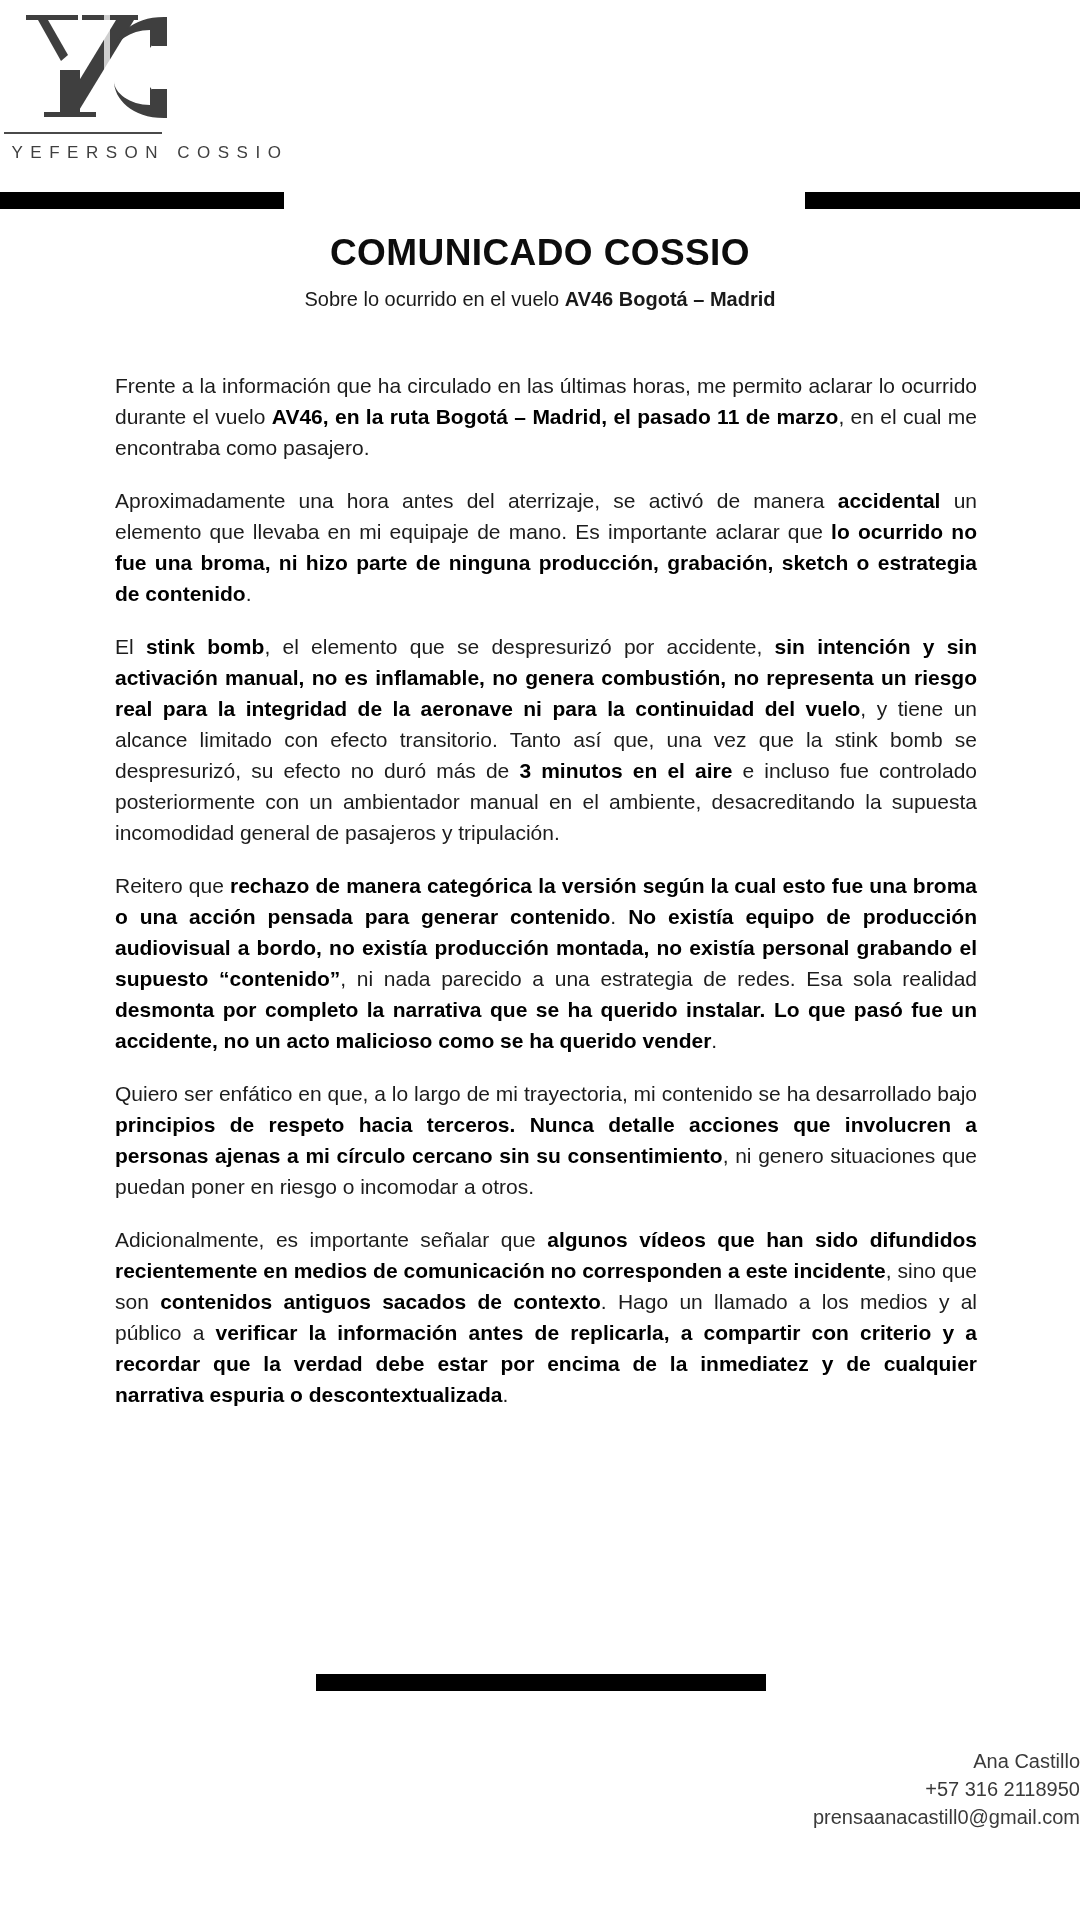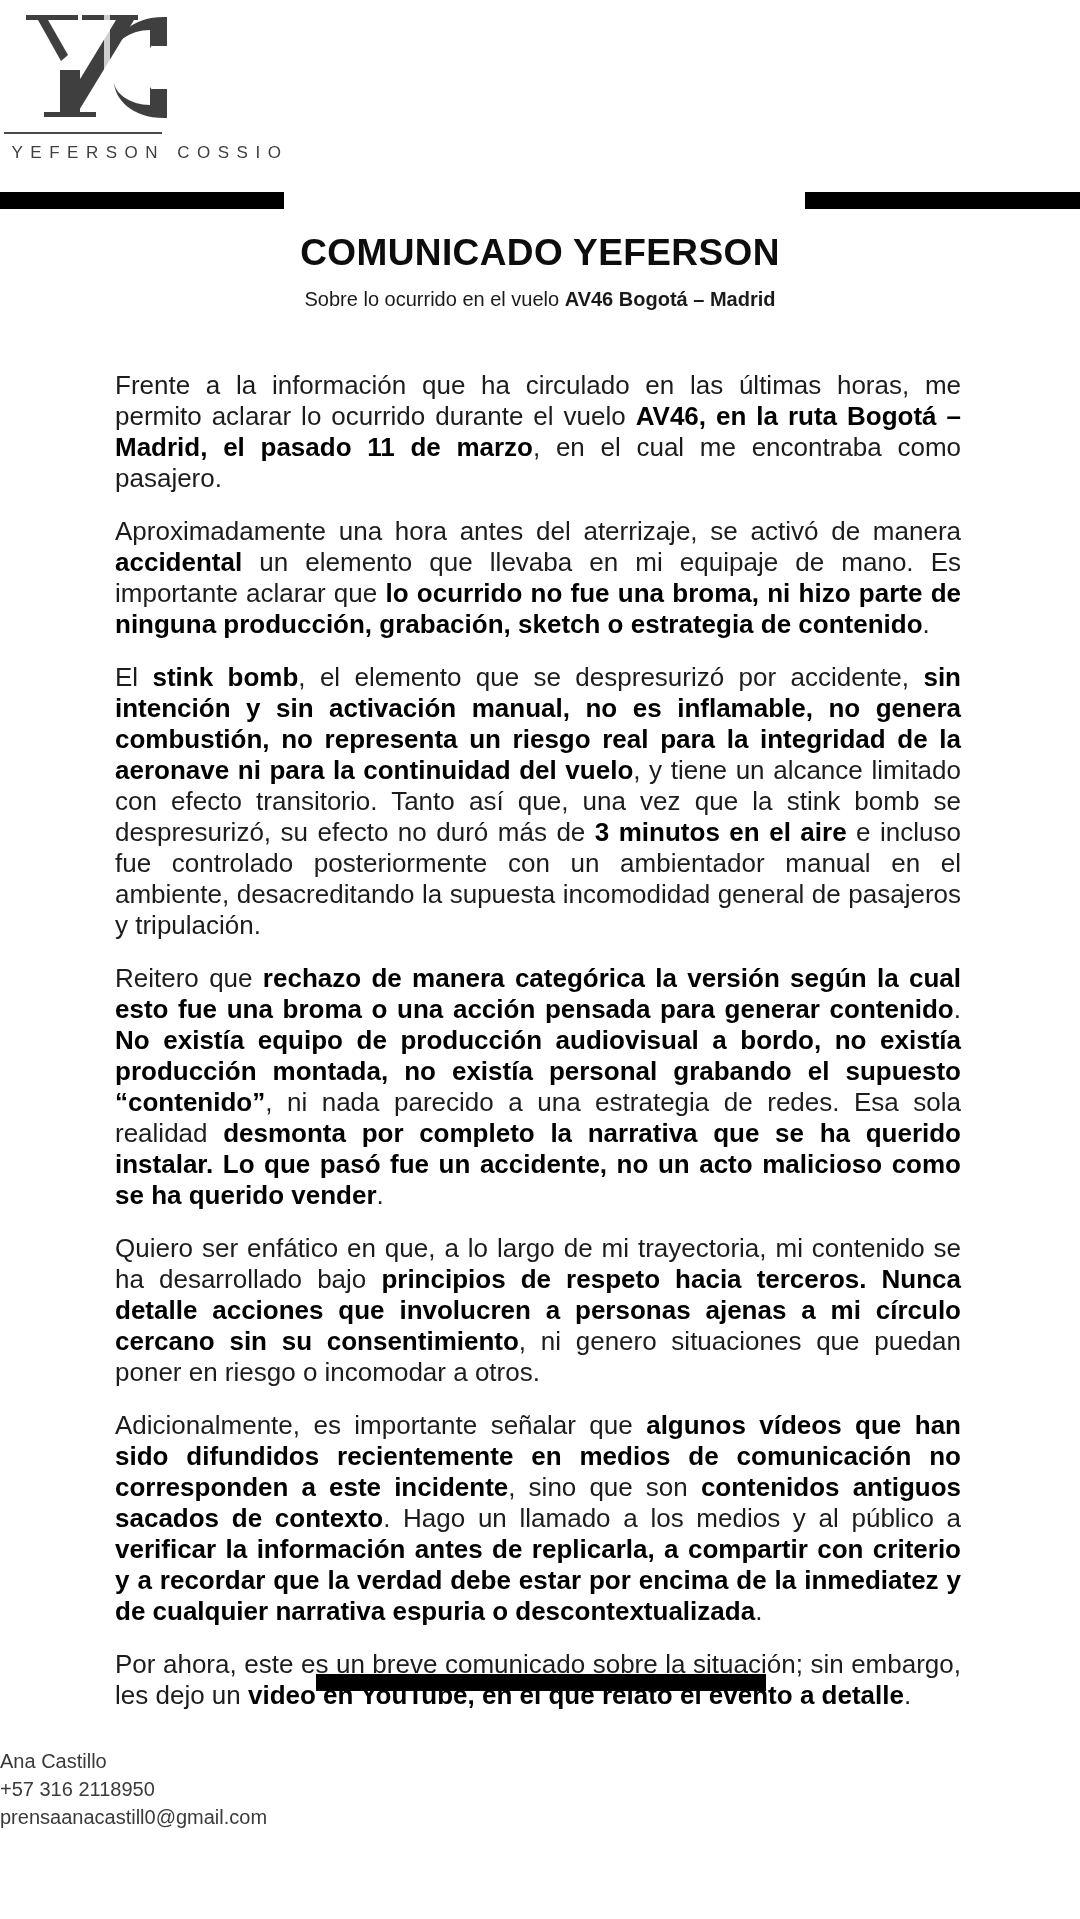"COMUNICADO YEFERSON" div.doc-title { text: YEFERSON -> COSSIO }
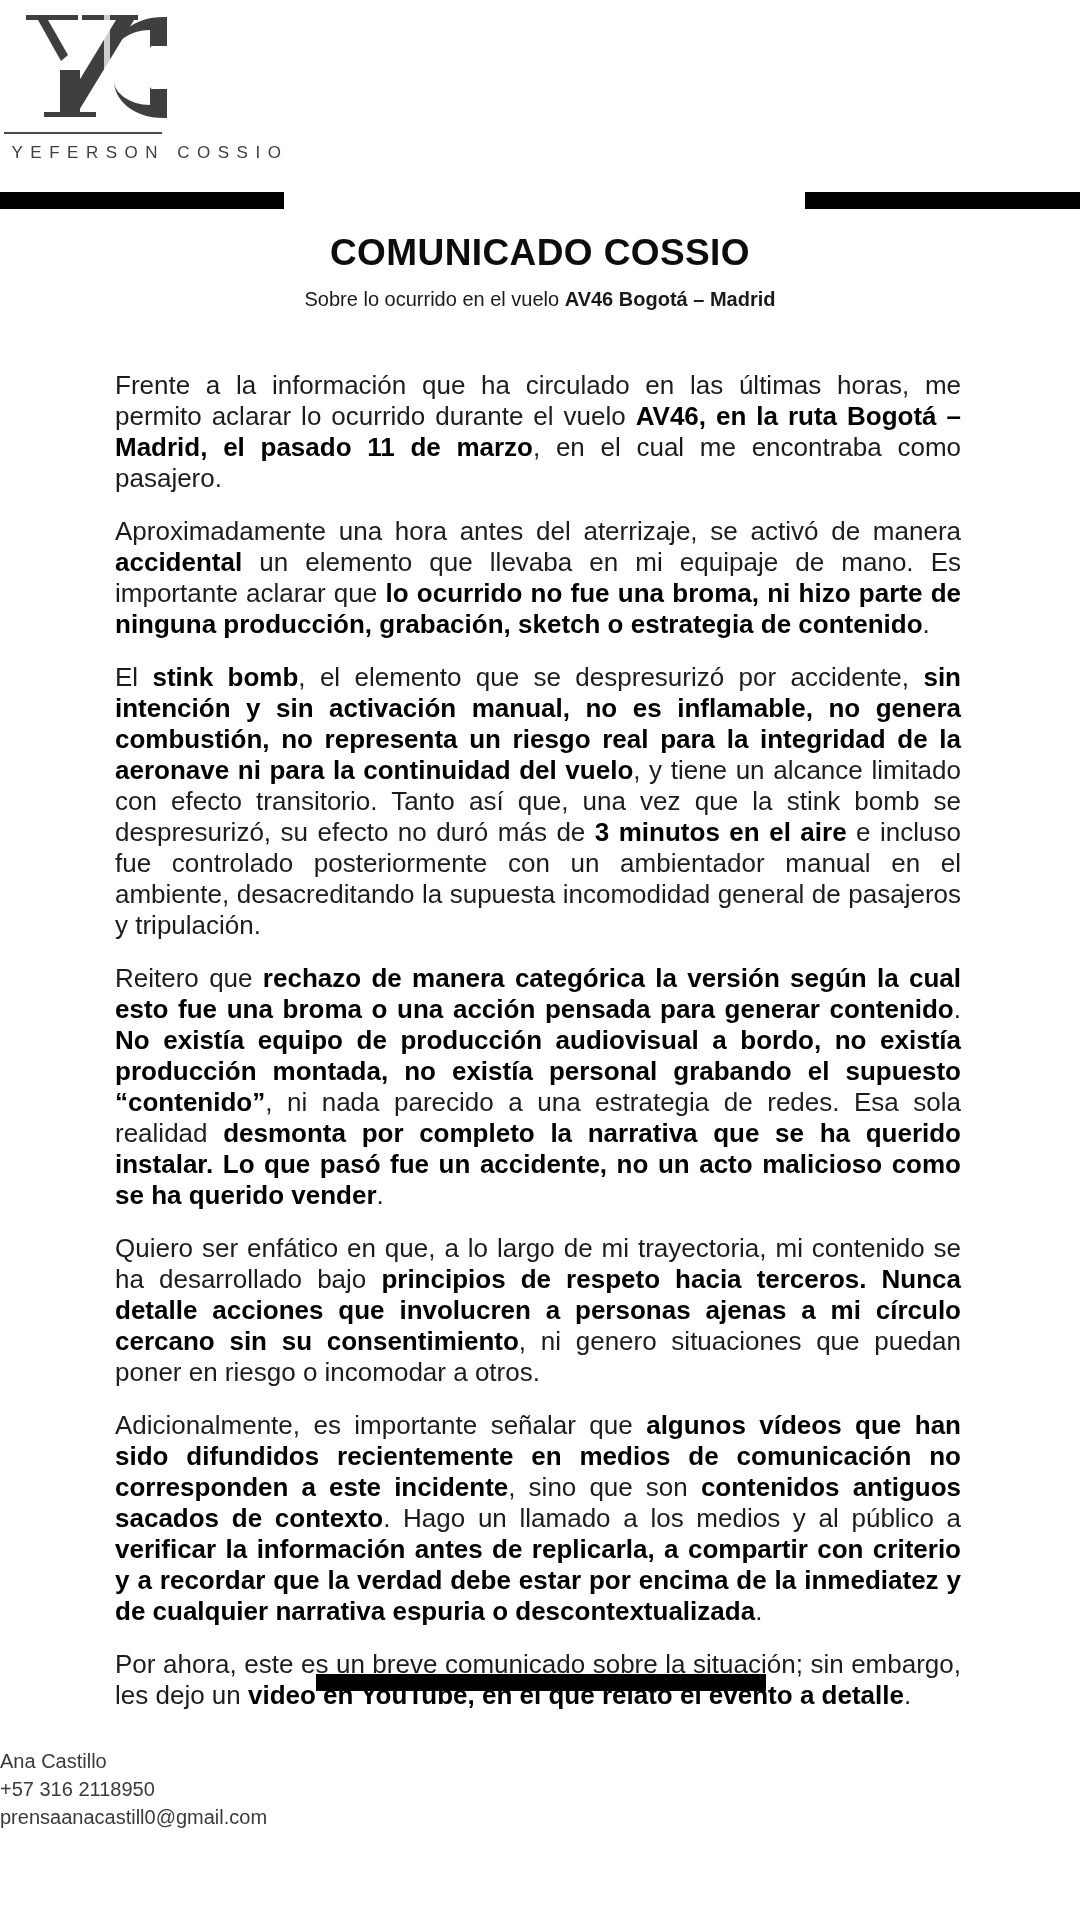"Frente a la información que" .body-copy p { font-size: 26px -> 21px; margin: 0 16px 22px 0 -> 0 0 22px 0 }
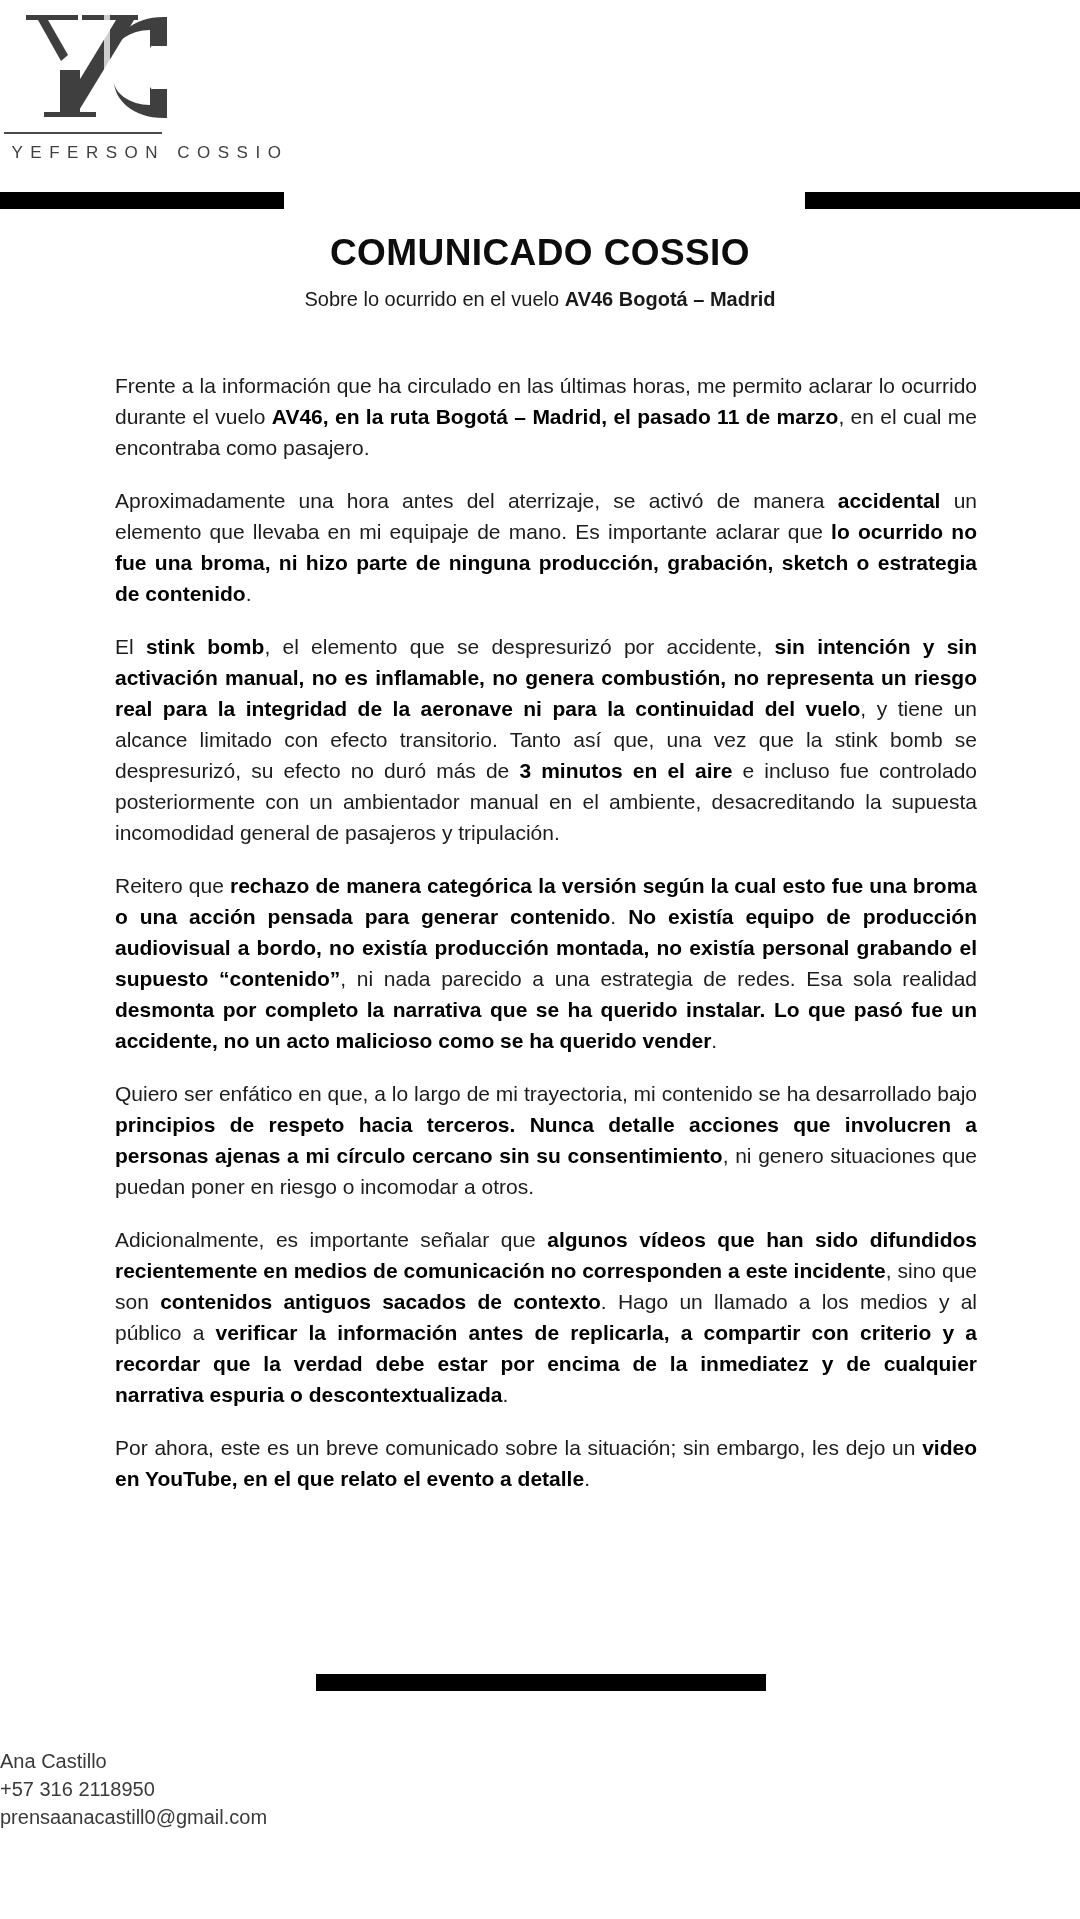"Por ahora, este es un" p { html: <p><span>Por ahora, este es un breve comunicado sobre la situación; sin embargo, les dejo un </span><b>video en YouTube, en el que relato el evento a detalle</b><span>.</span></p> -> none }
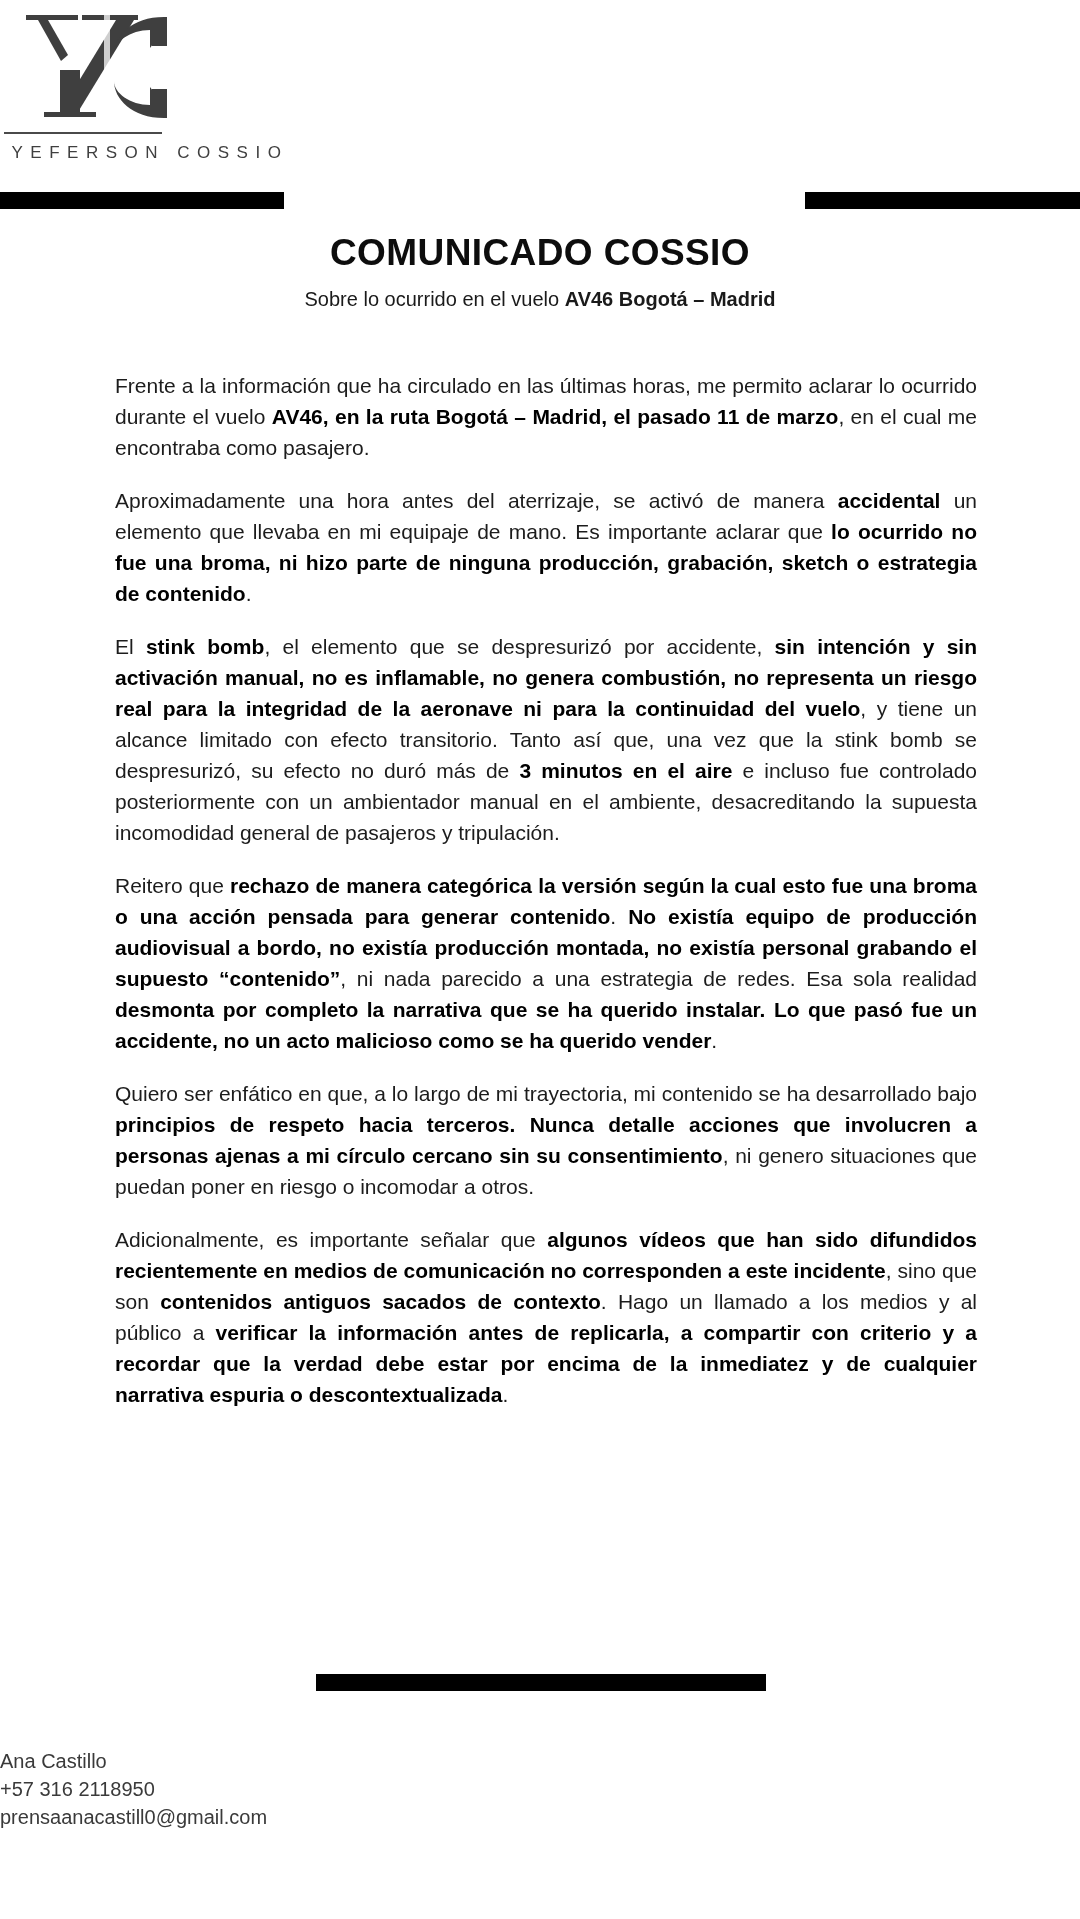"Ana Castillo" .footer-contact { text-align: left -> right }
